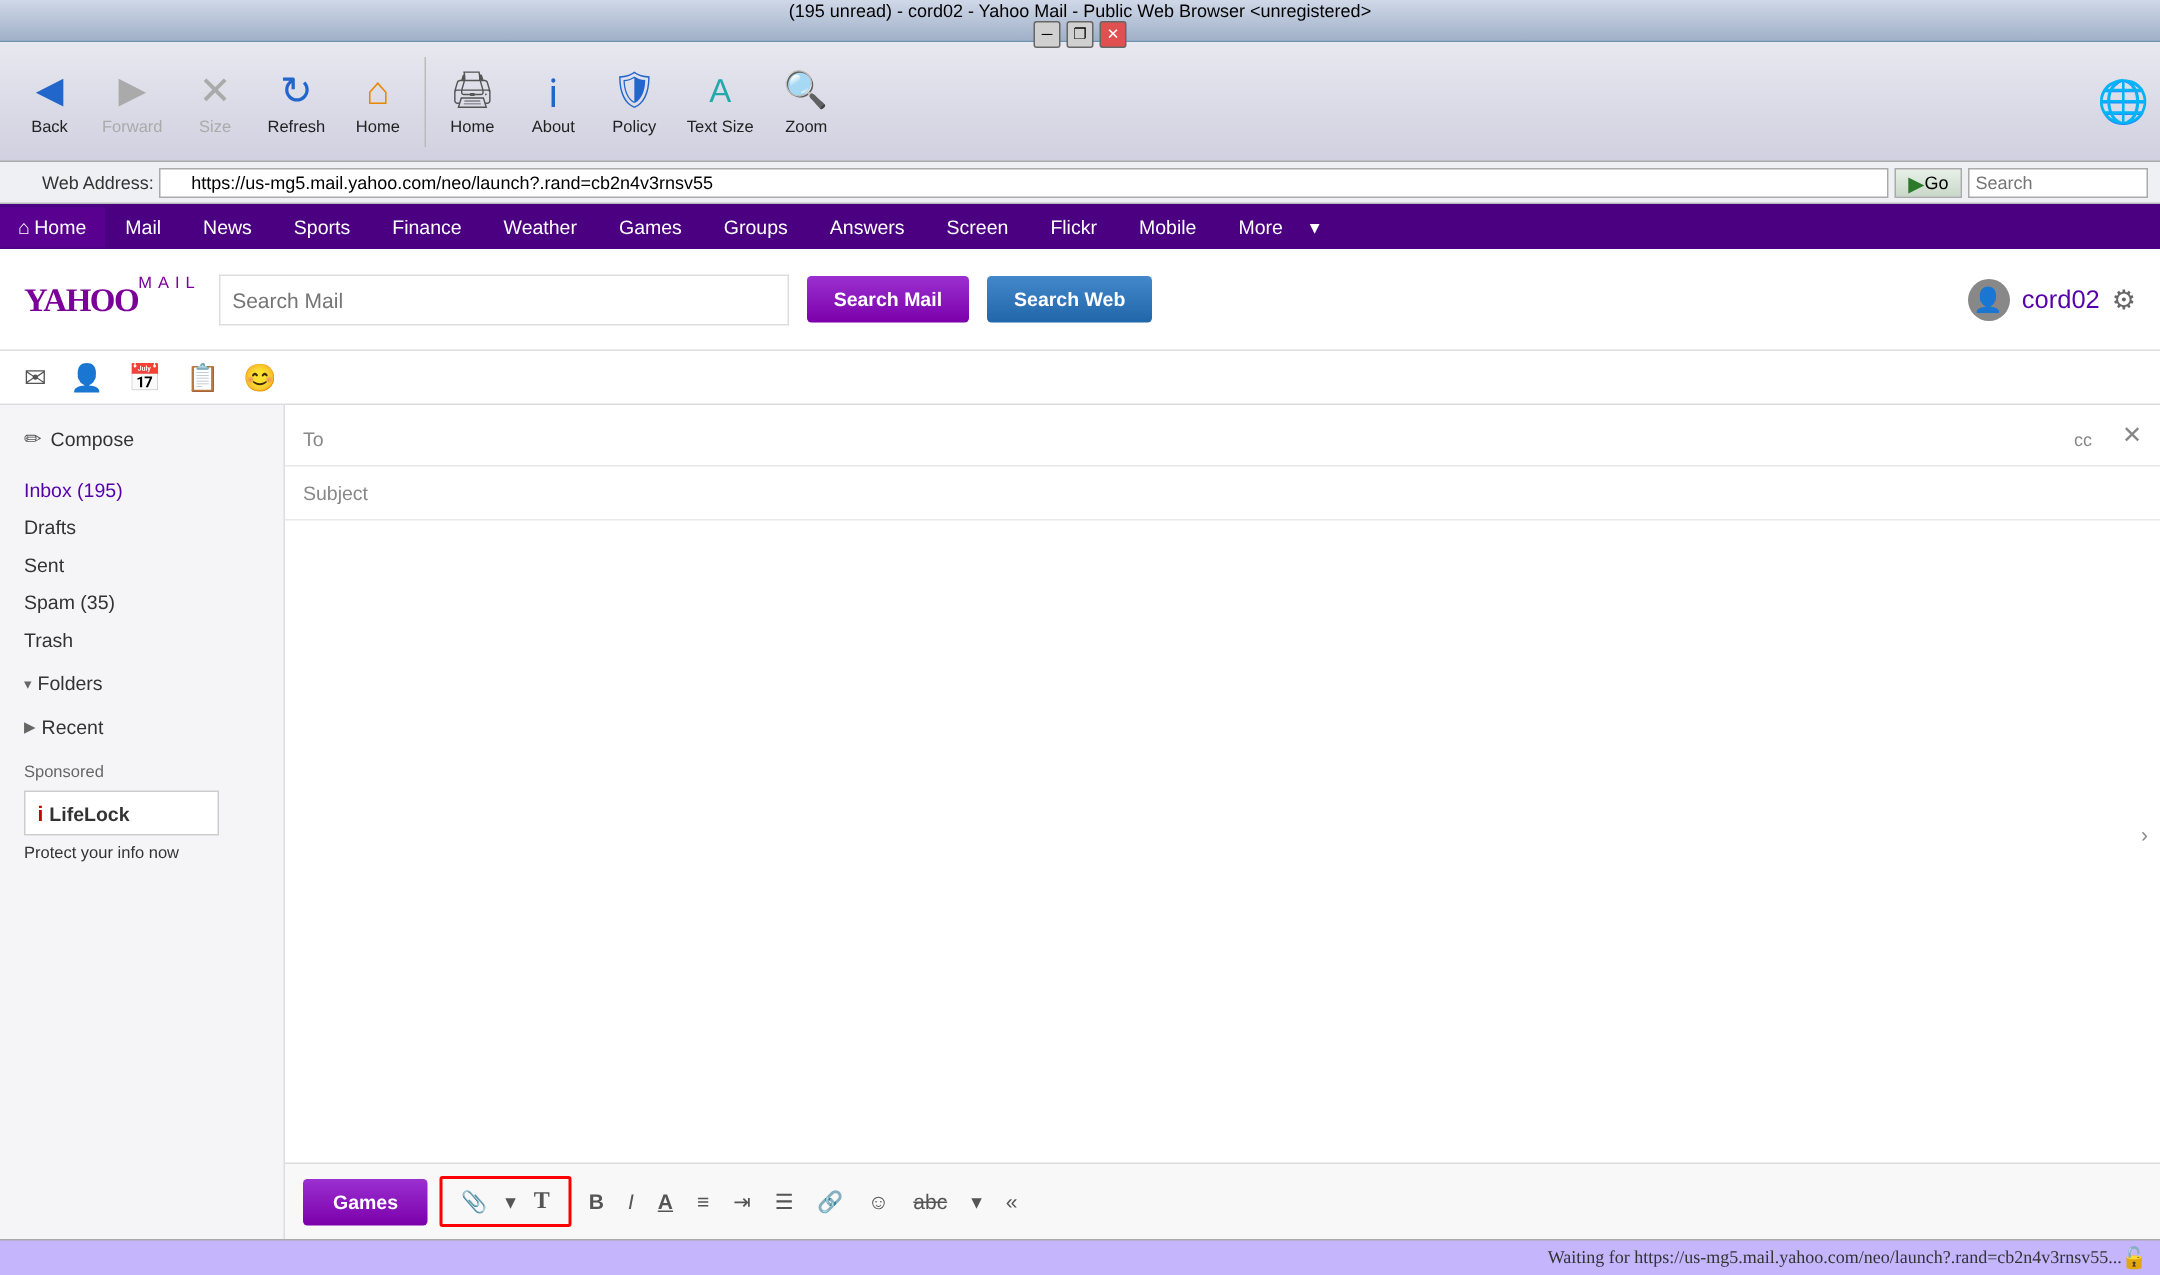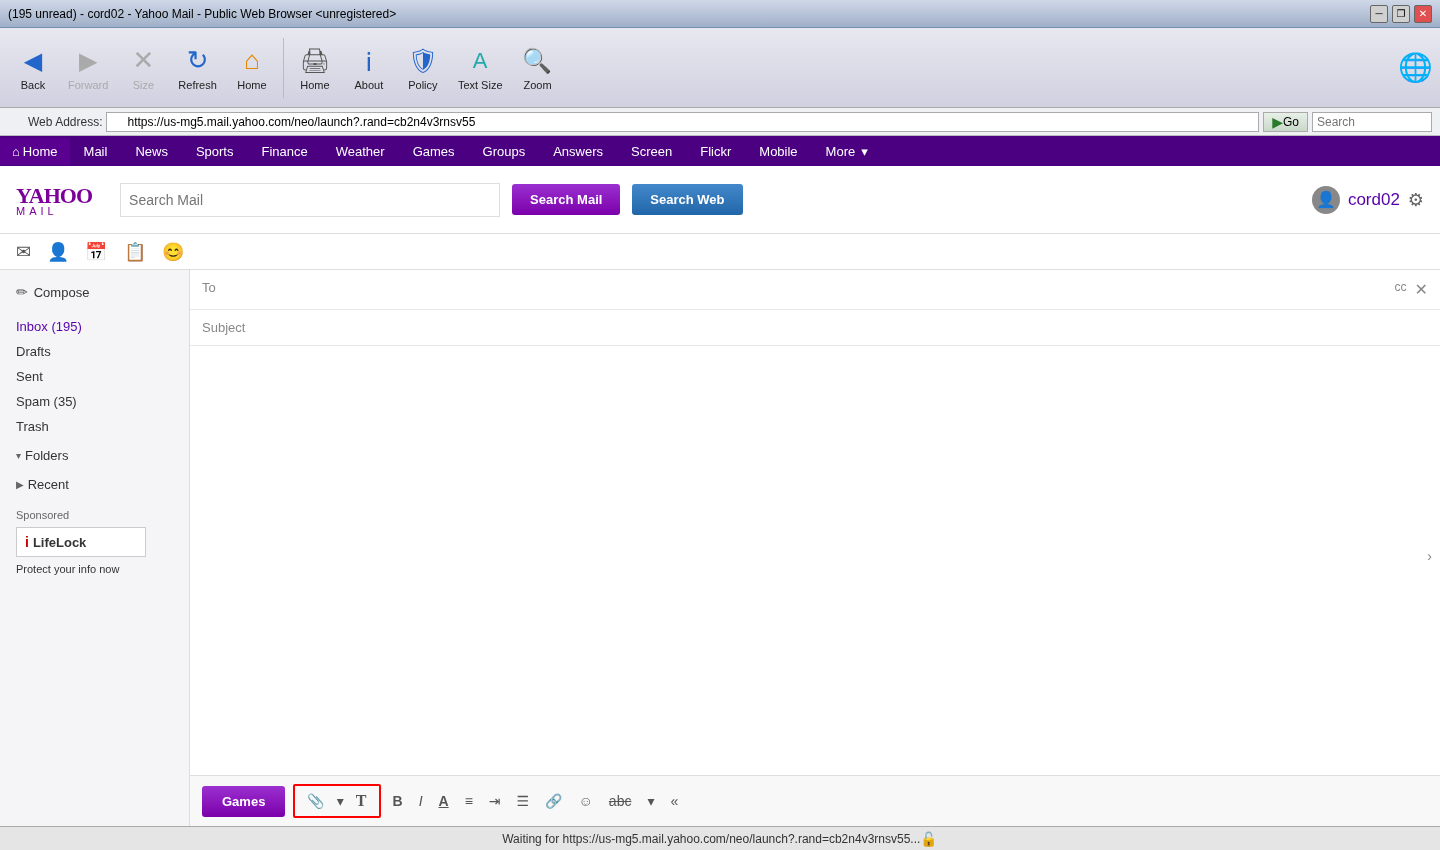"(195 unread) - cord02 -" .title-bar { flex-direction: none -> column }
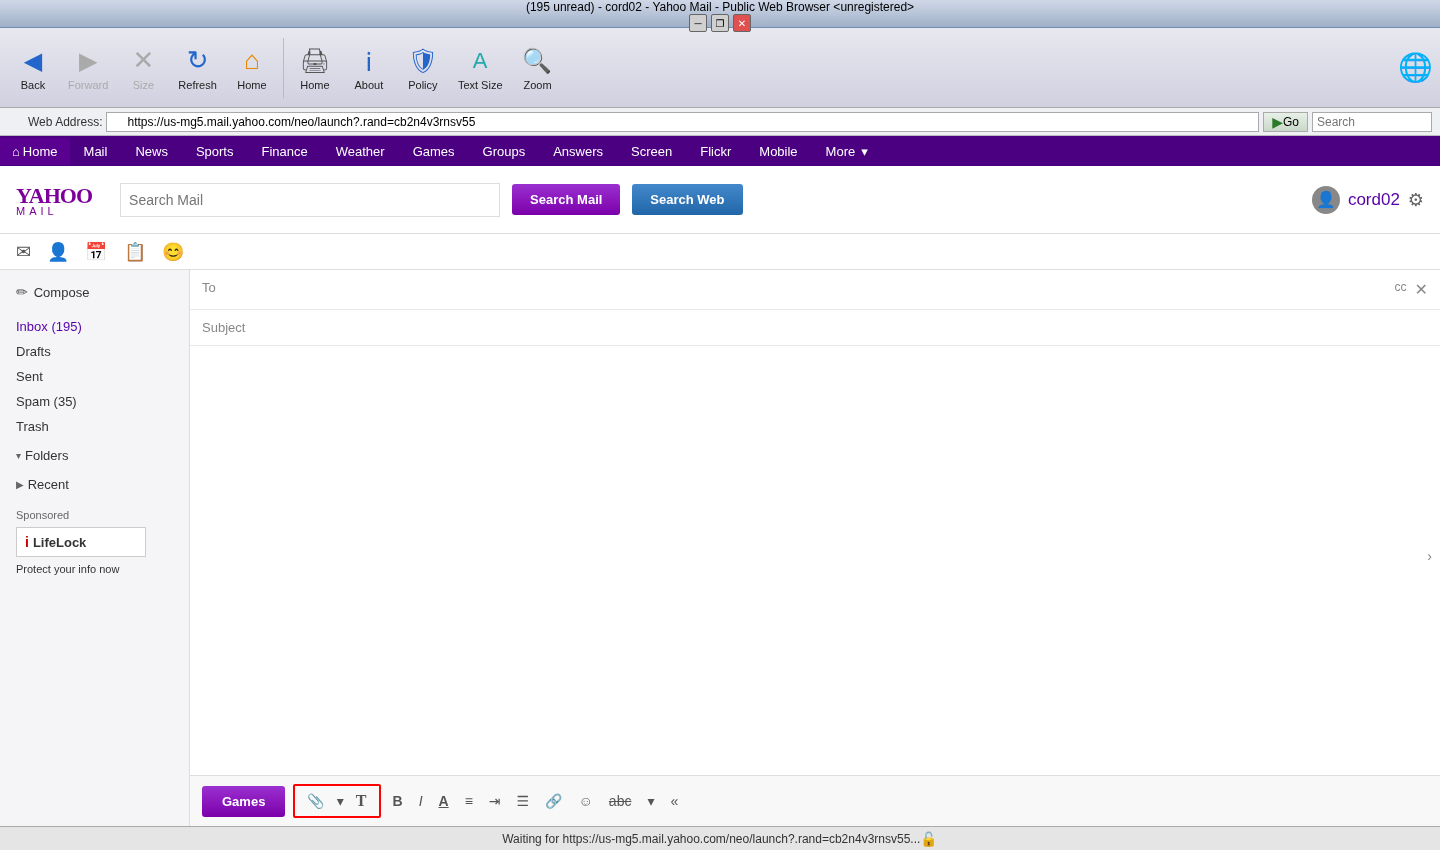"More" .nav-more { gap: 6px -> 18px }
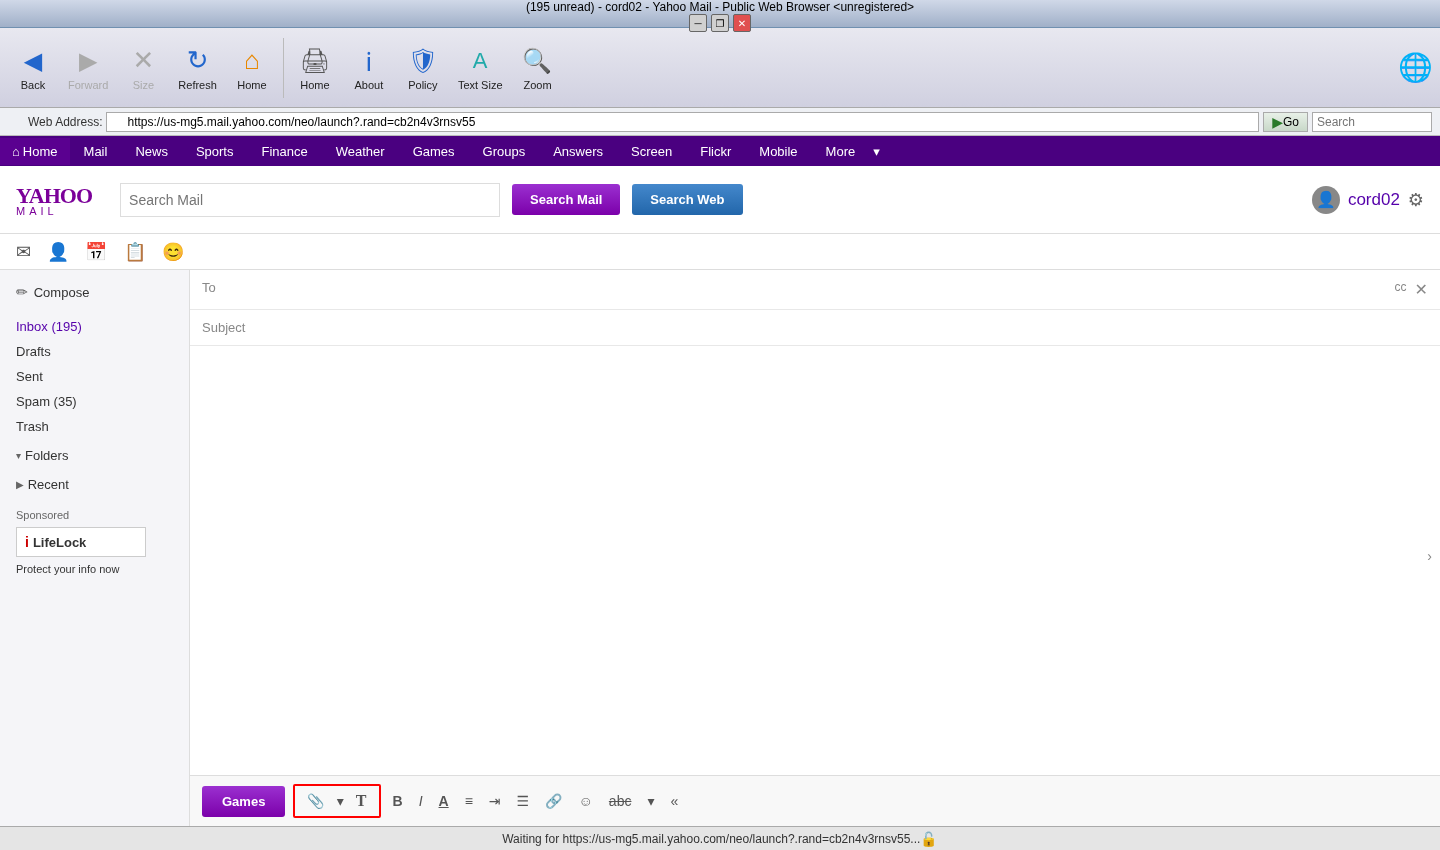"YAHOO" .yahoo-logo { flex-direction: column -> none; margin-right: 16px -> none }
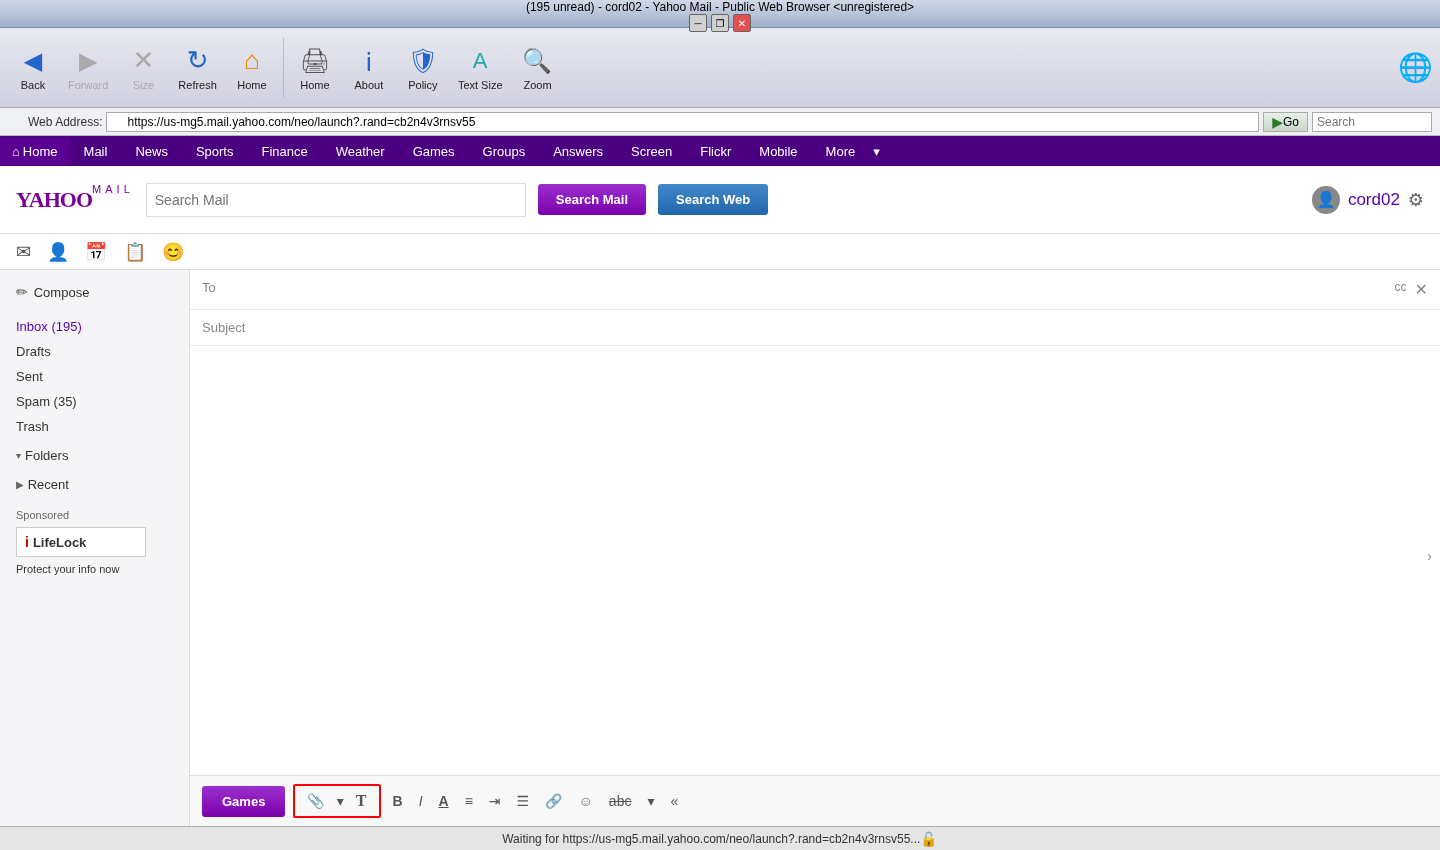"To" .compose-field { align-items: flex-start -> flex-end; gap: 8px -> 20px }
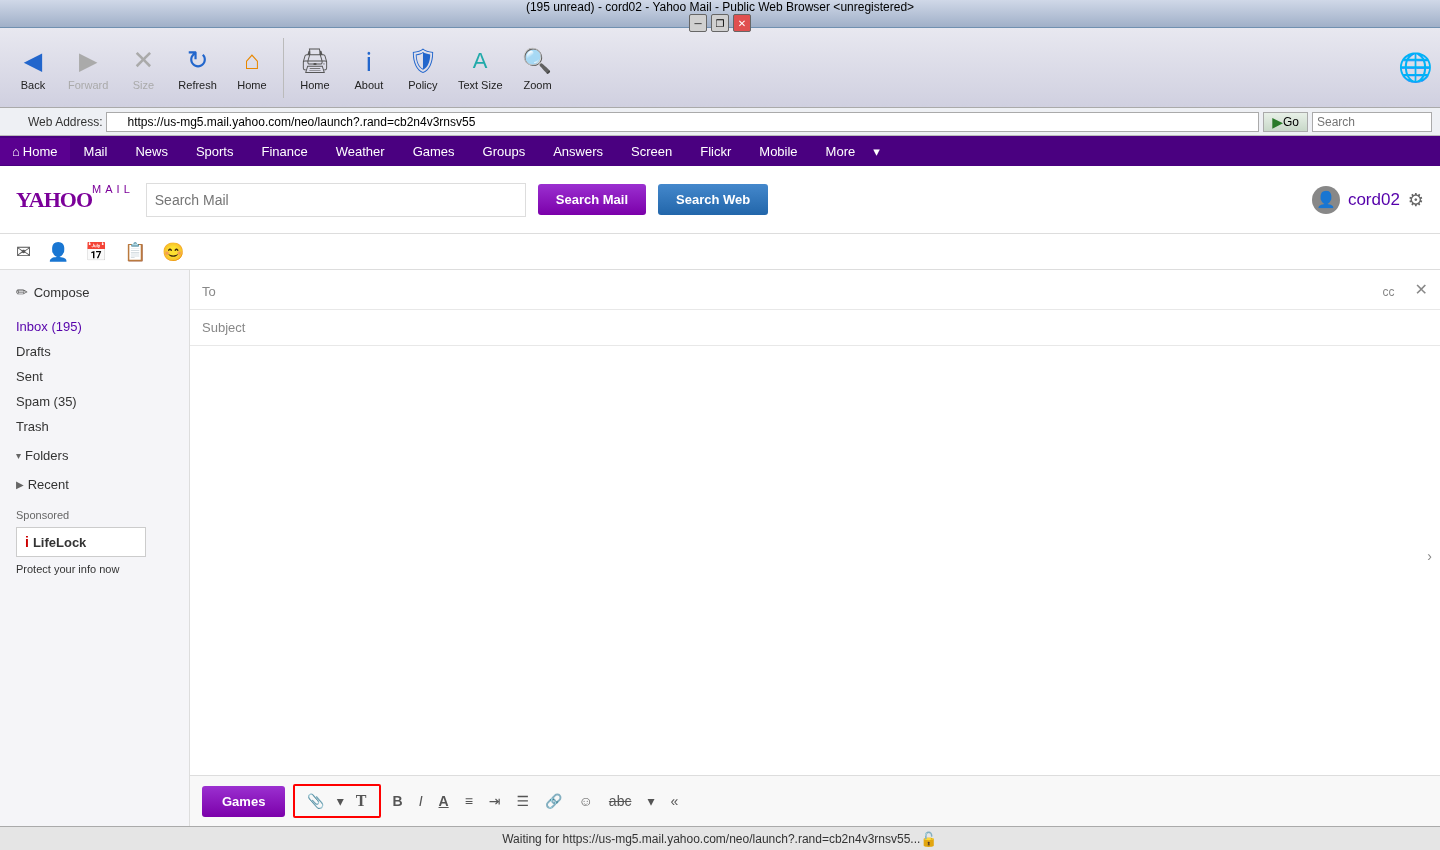"Waiting for" .status-bar { background: #e5e5e5 -> #c4b5fd; font-family: none -> Liberation Serif, serif; justify-content: center -> flex-end }
